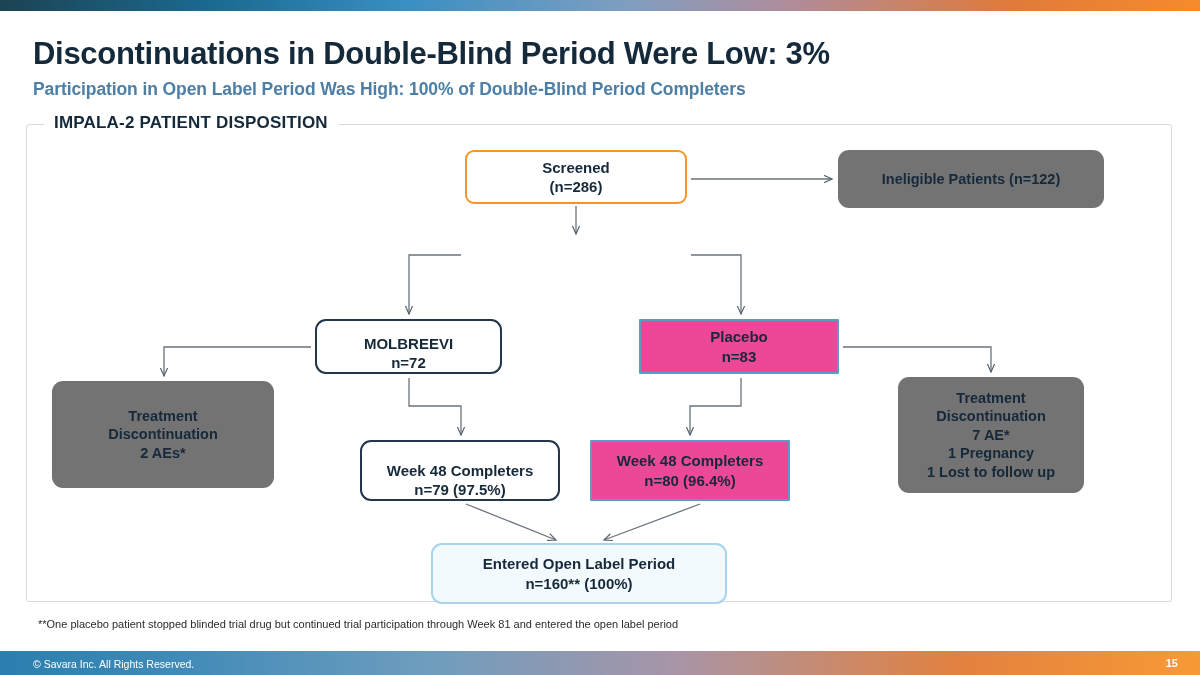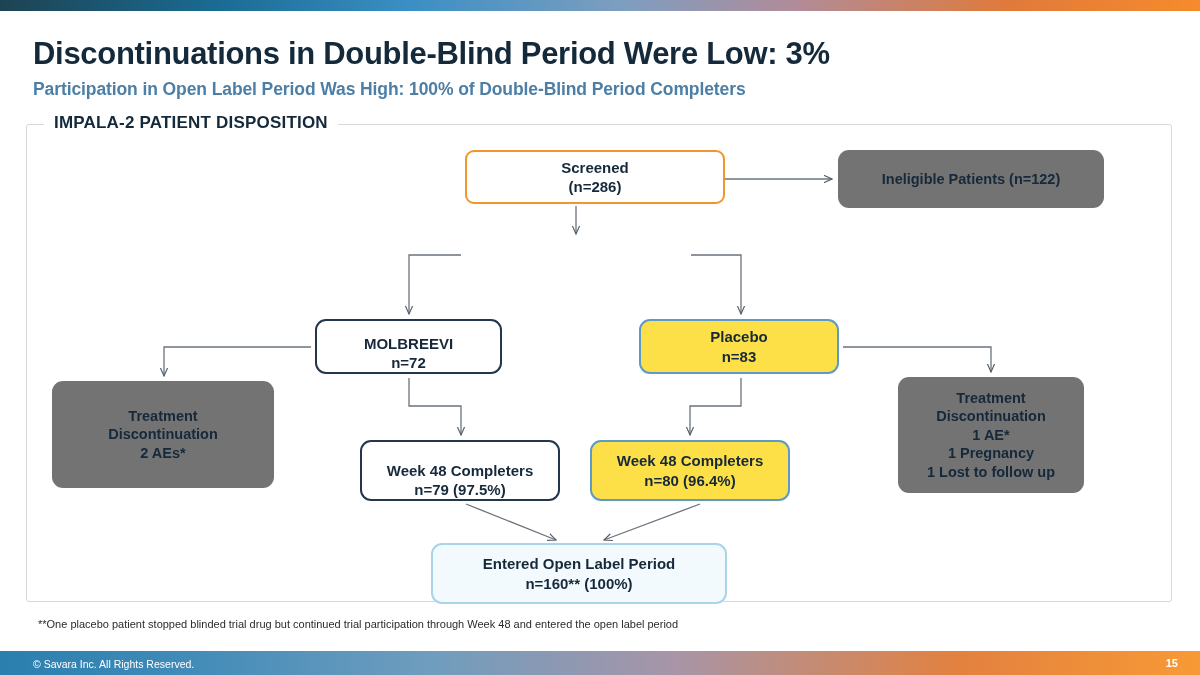"Screened" #node-screened { width: 260px -> 222px }
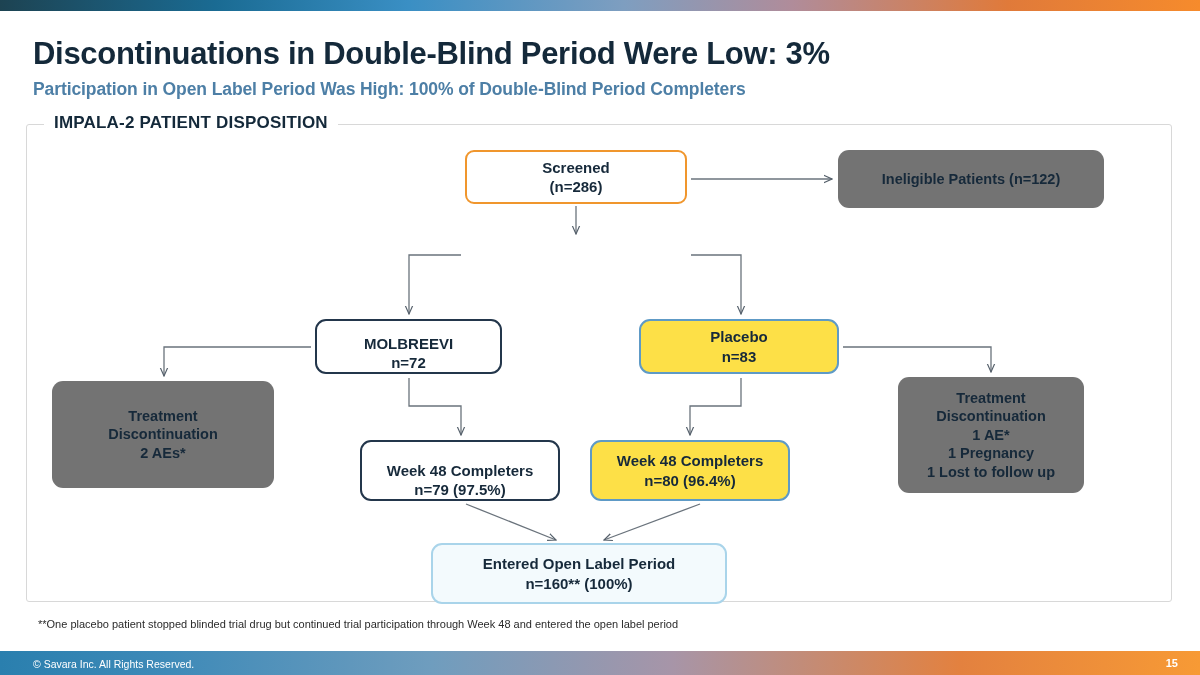"Placebo" .n-blue { background: #fde047 -> #ec4899; border-radius: 11px -> 1px }
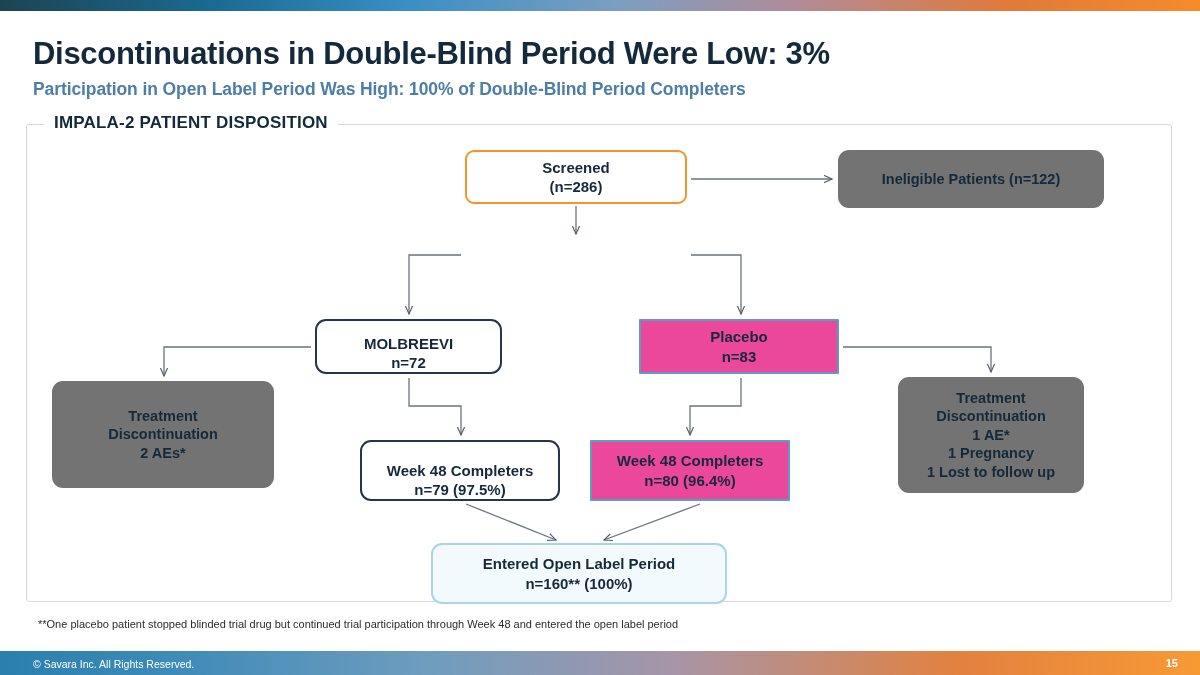"1 AE*" span.ln { text: 1 -> 7 }
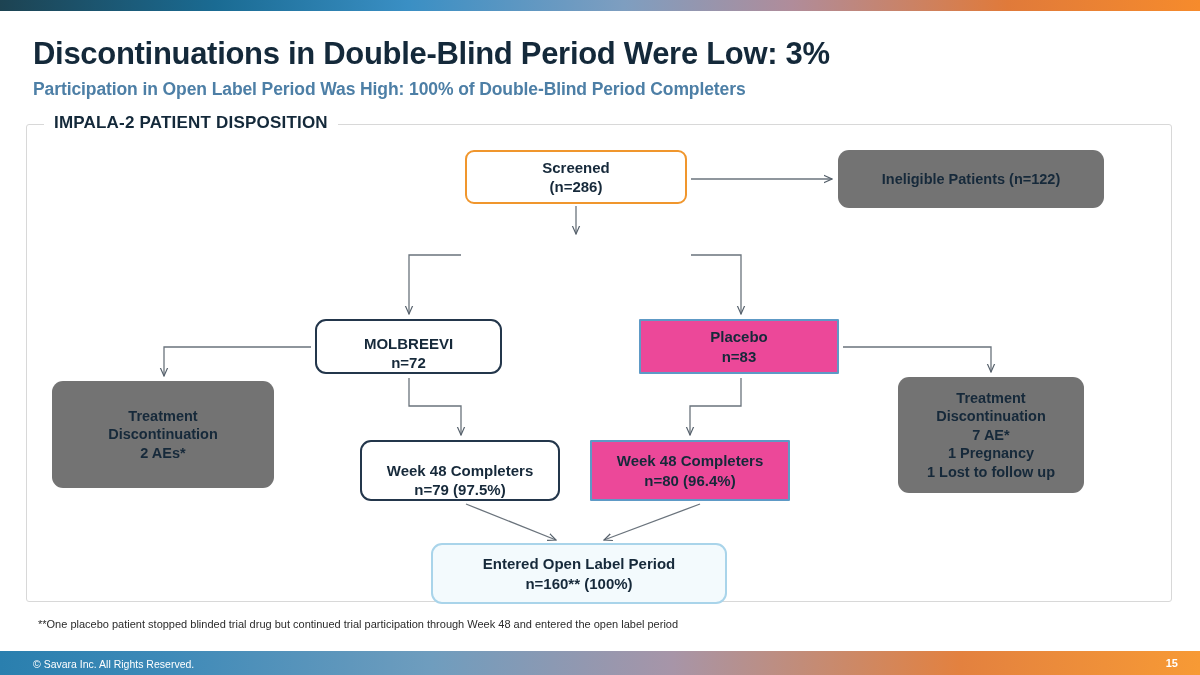"**One placebo patient stopped blinded" div { text: 48 -> 81 }
